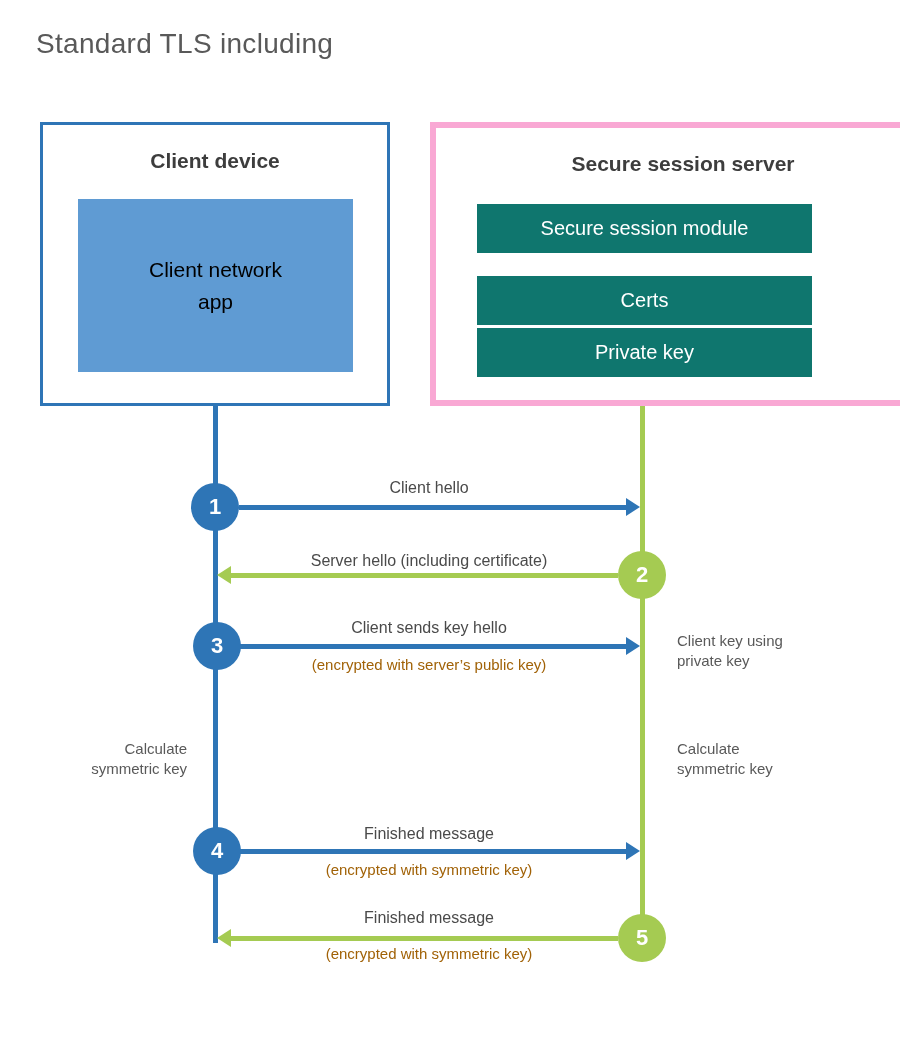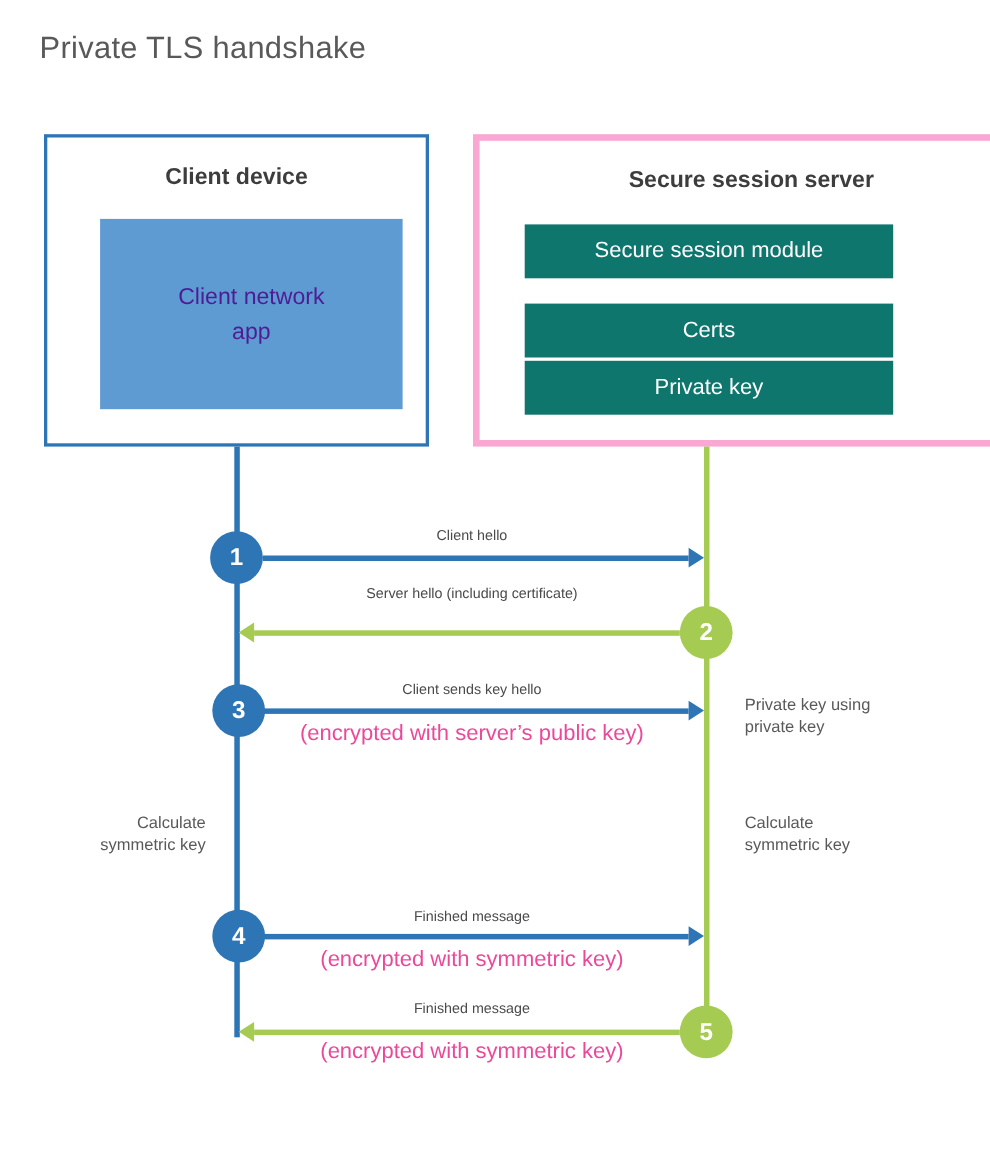"Private TLS handshake" div.page-title { text: Private TLS handshake -> Standard TLS including }
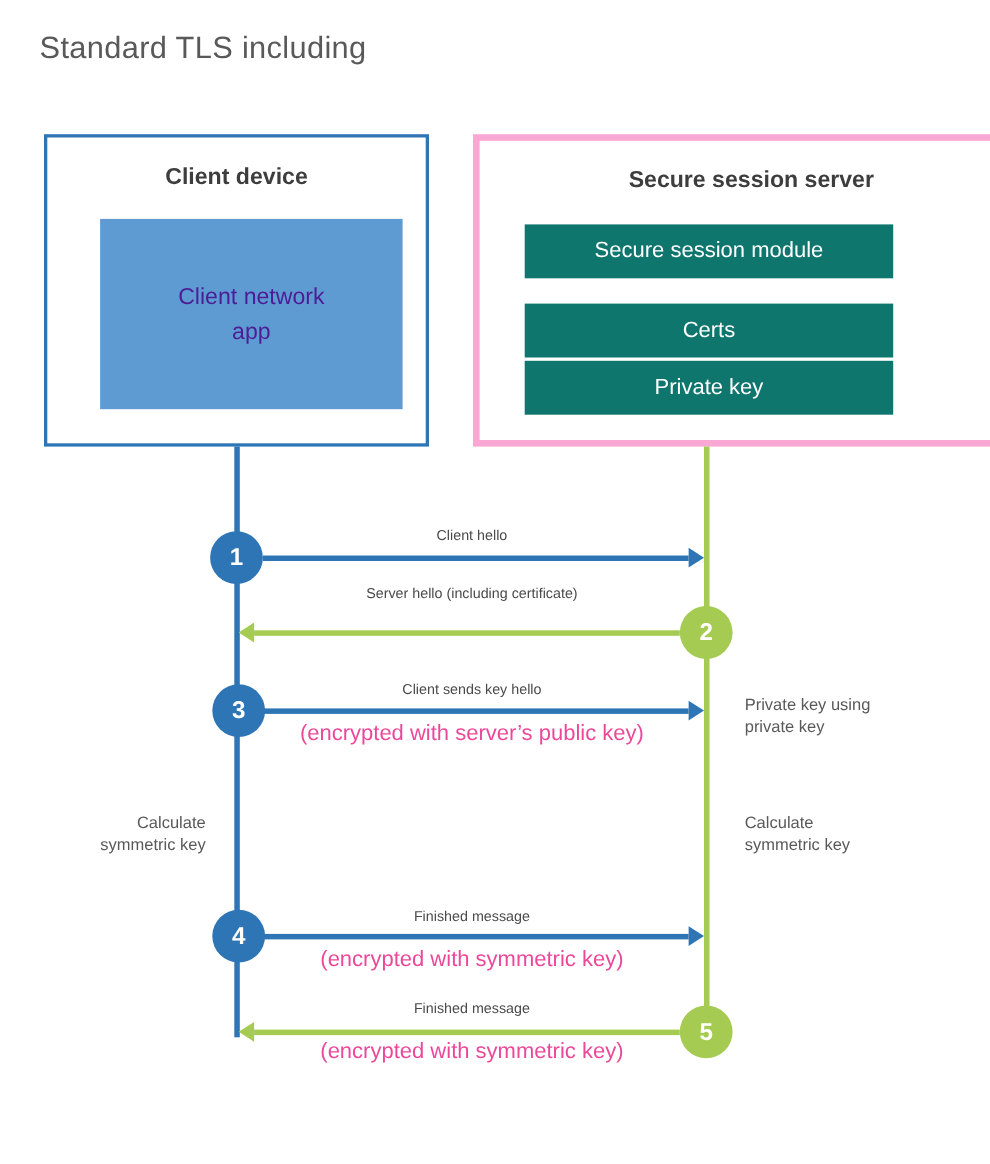"Client network" .app-box { color: #4c1d95 -> #000000; left: 48px -> 35px }
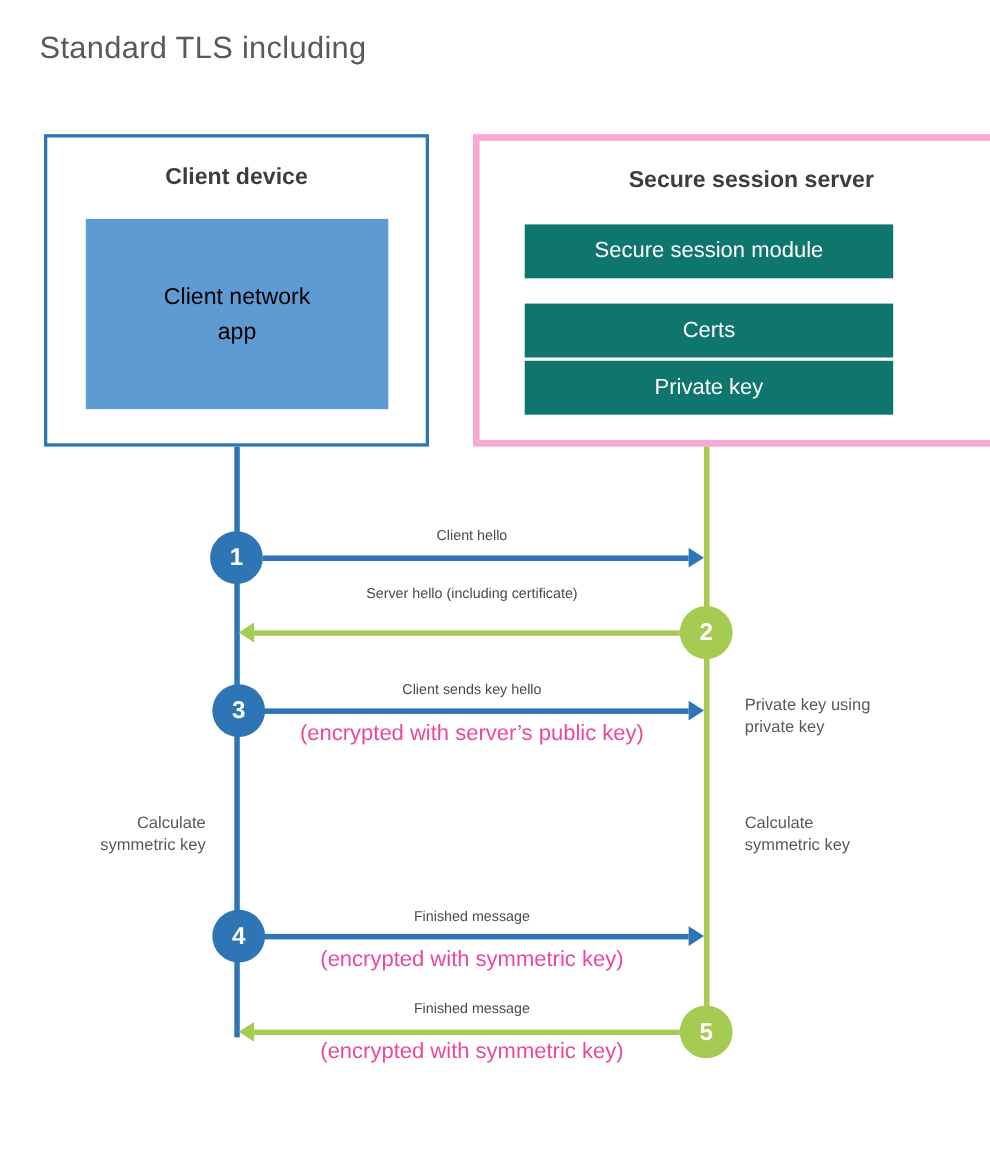"Client hello" .msg { font-size: 13px -> 16px }
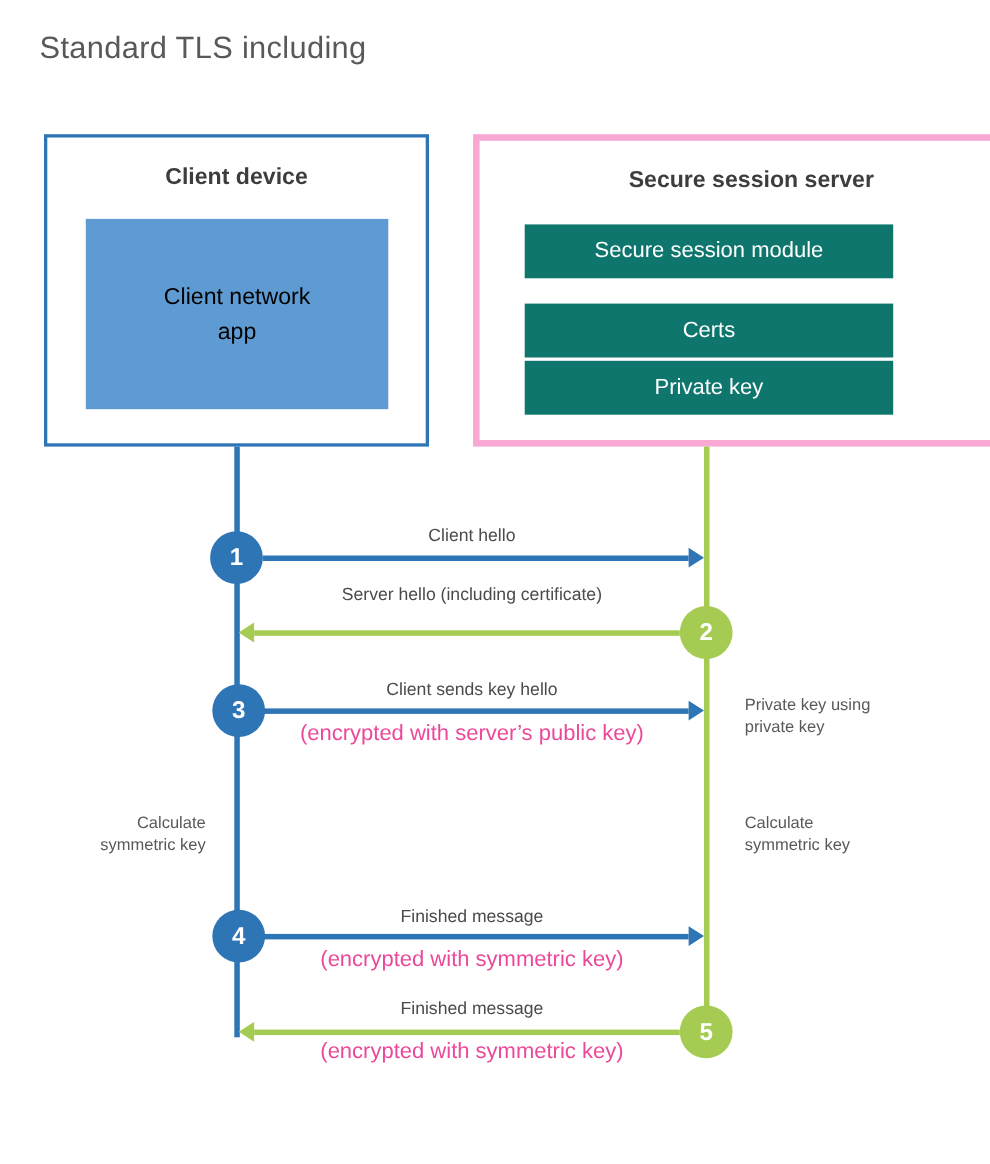"Server hello (including certificate)" .m2 { top: 532px -> 552px }
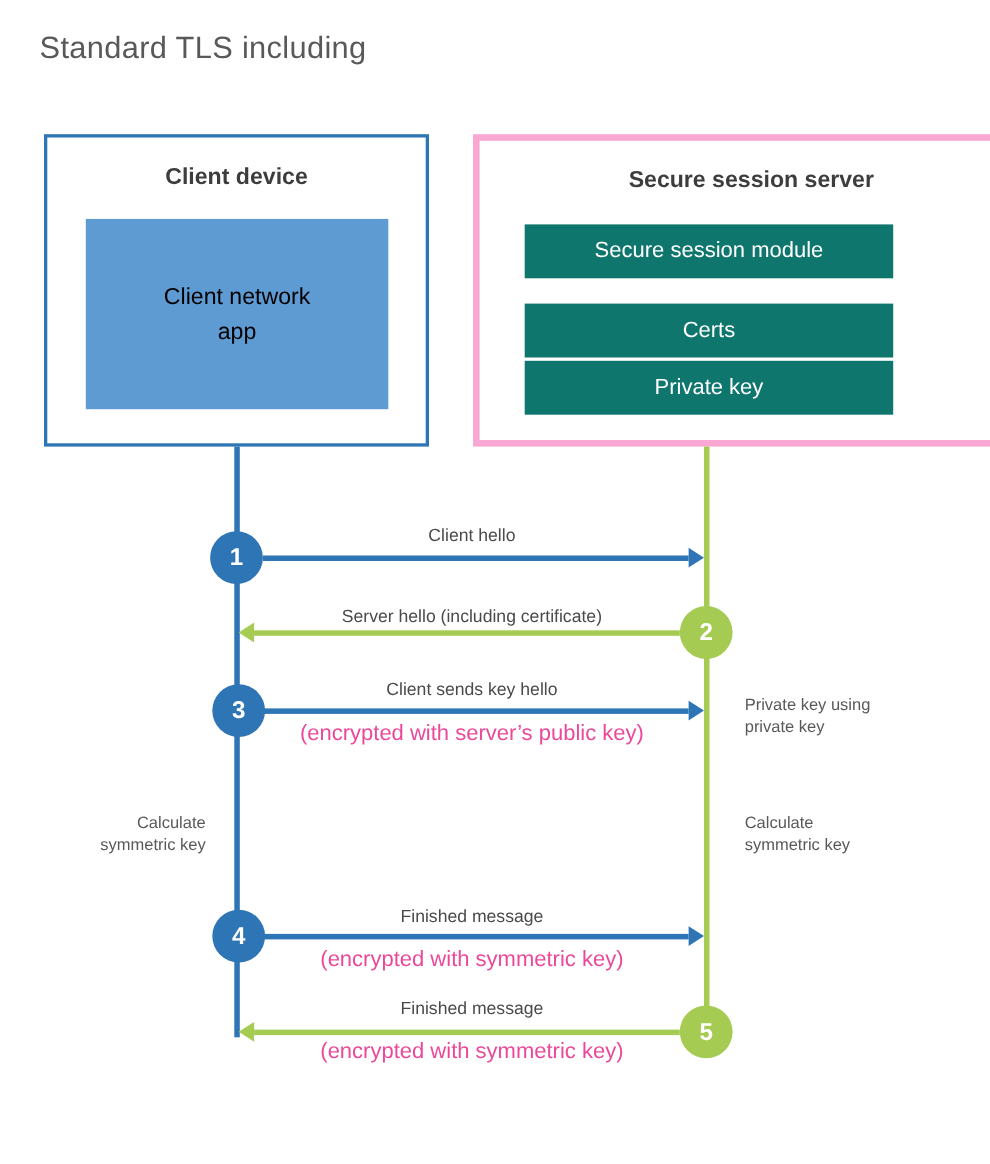"Private key using" div.ann { text: Private -> Client }
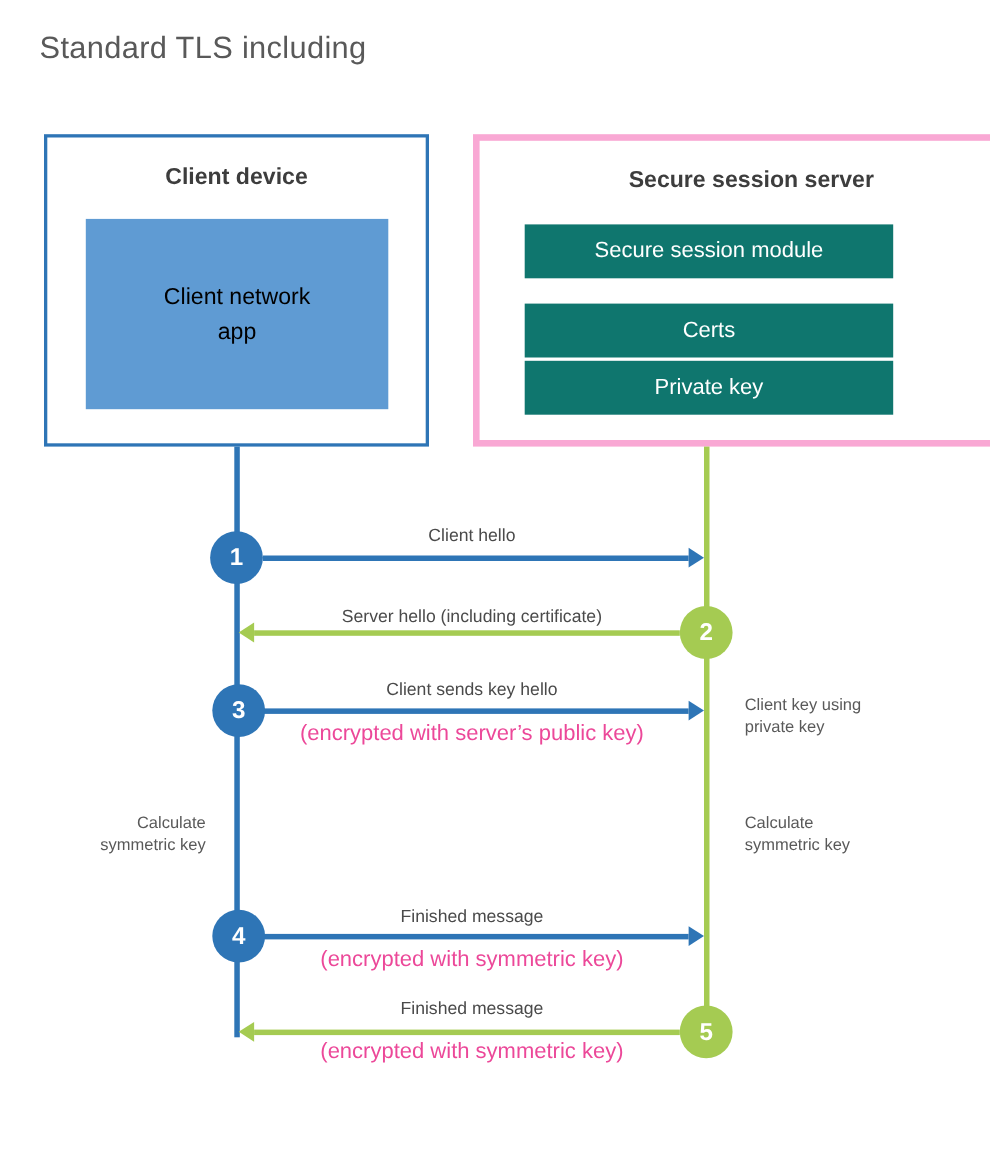"(encrypted with server’s public key)" .sub { color: #ec4899 -> #a16207; font-size: 20px -> 15px }
